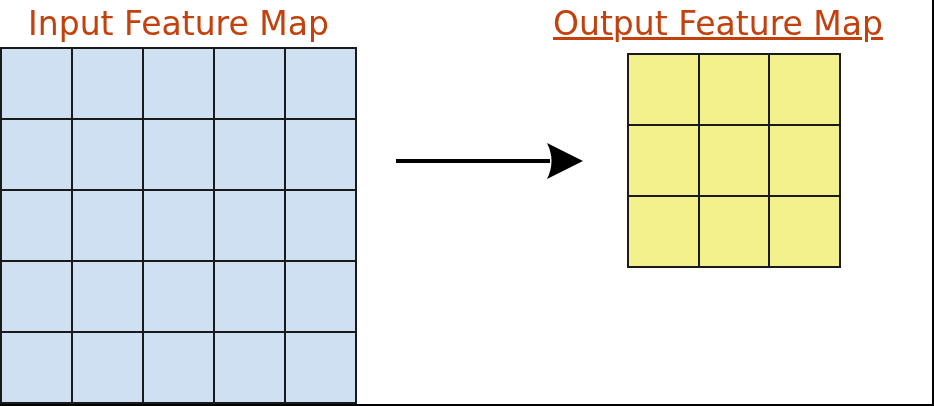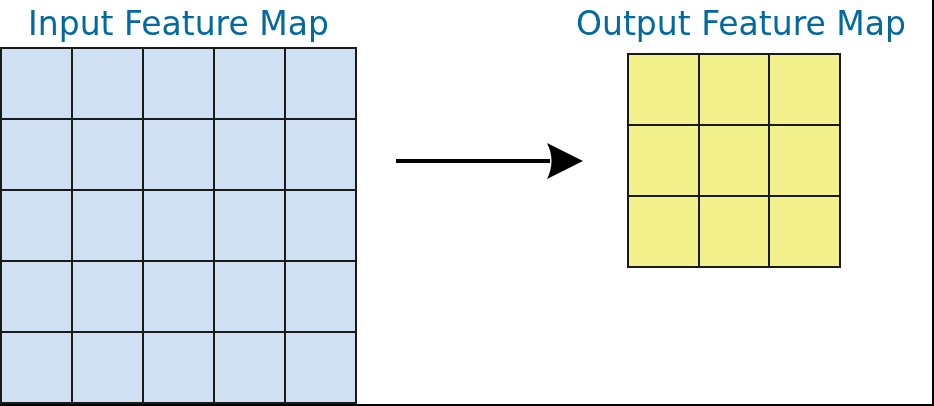"Input Feature Map" .map-title { color: #0369a1 -> #c2410c }
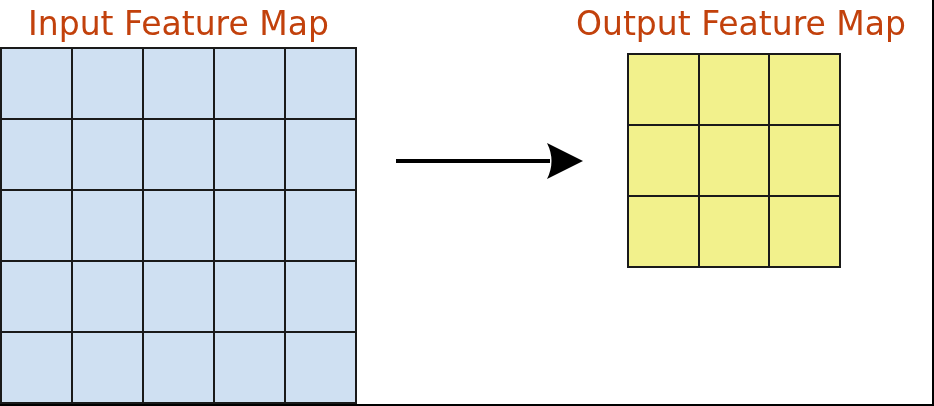"Output Feature Map" .title-output { left: 561px -> 538px; text-decoration: none -> underline }
